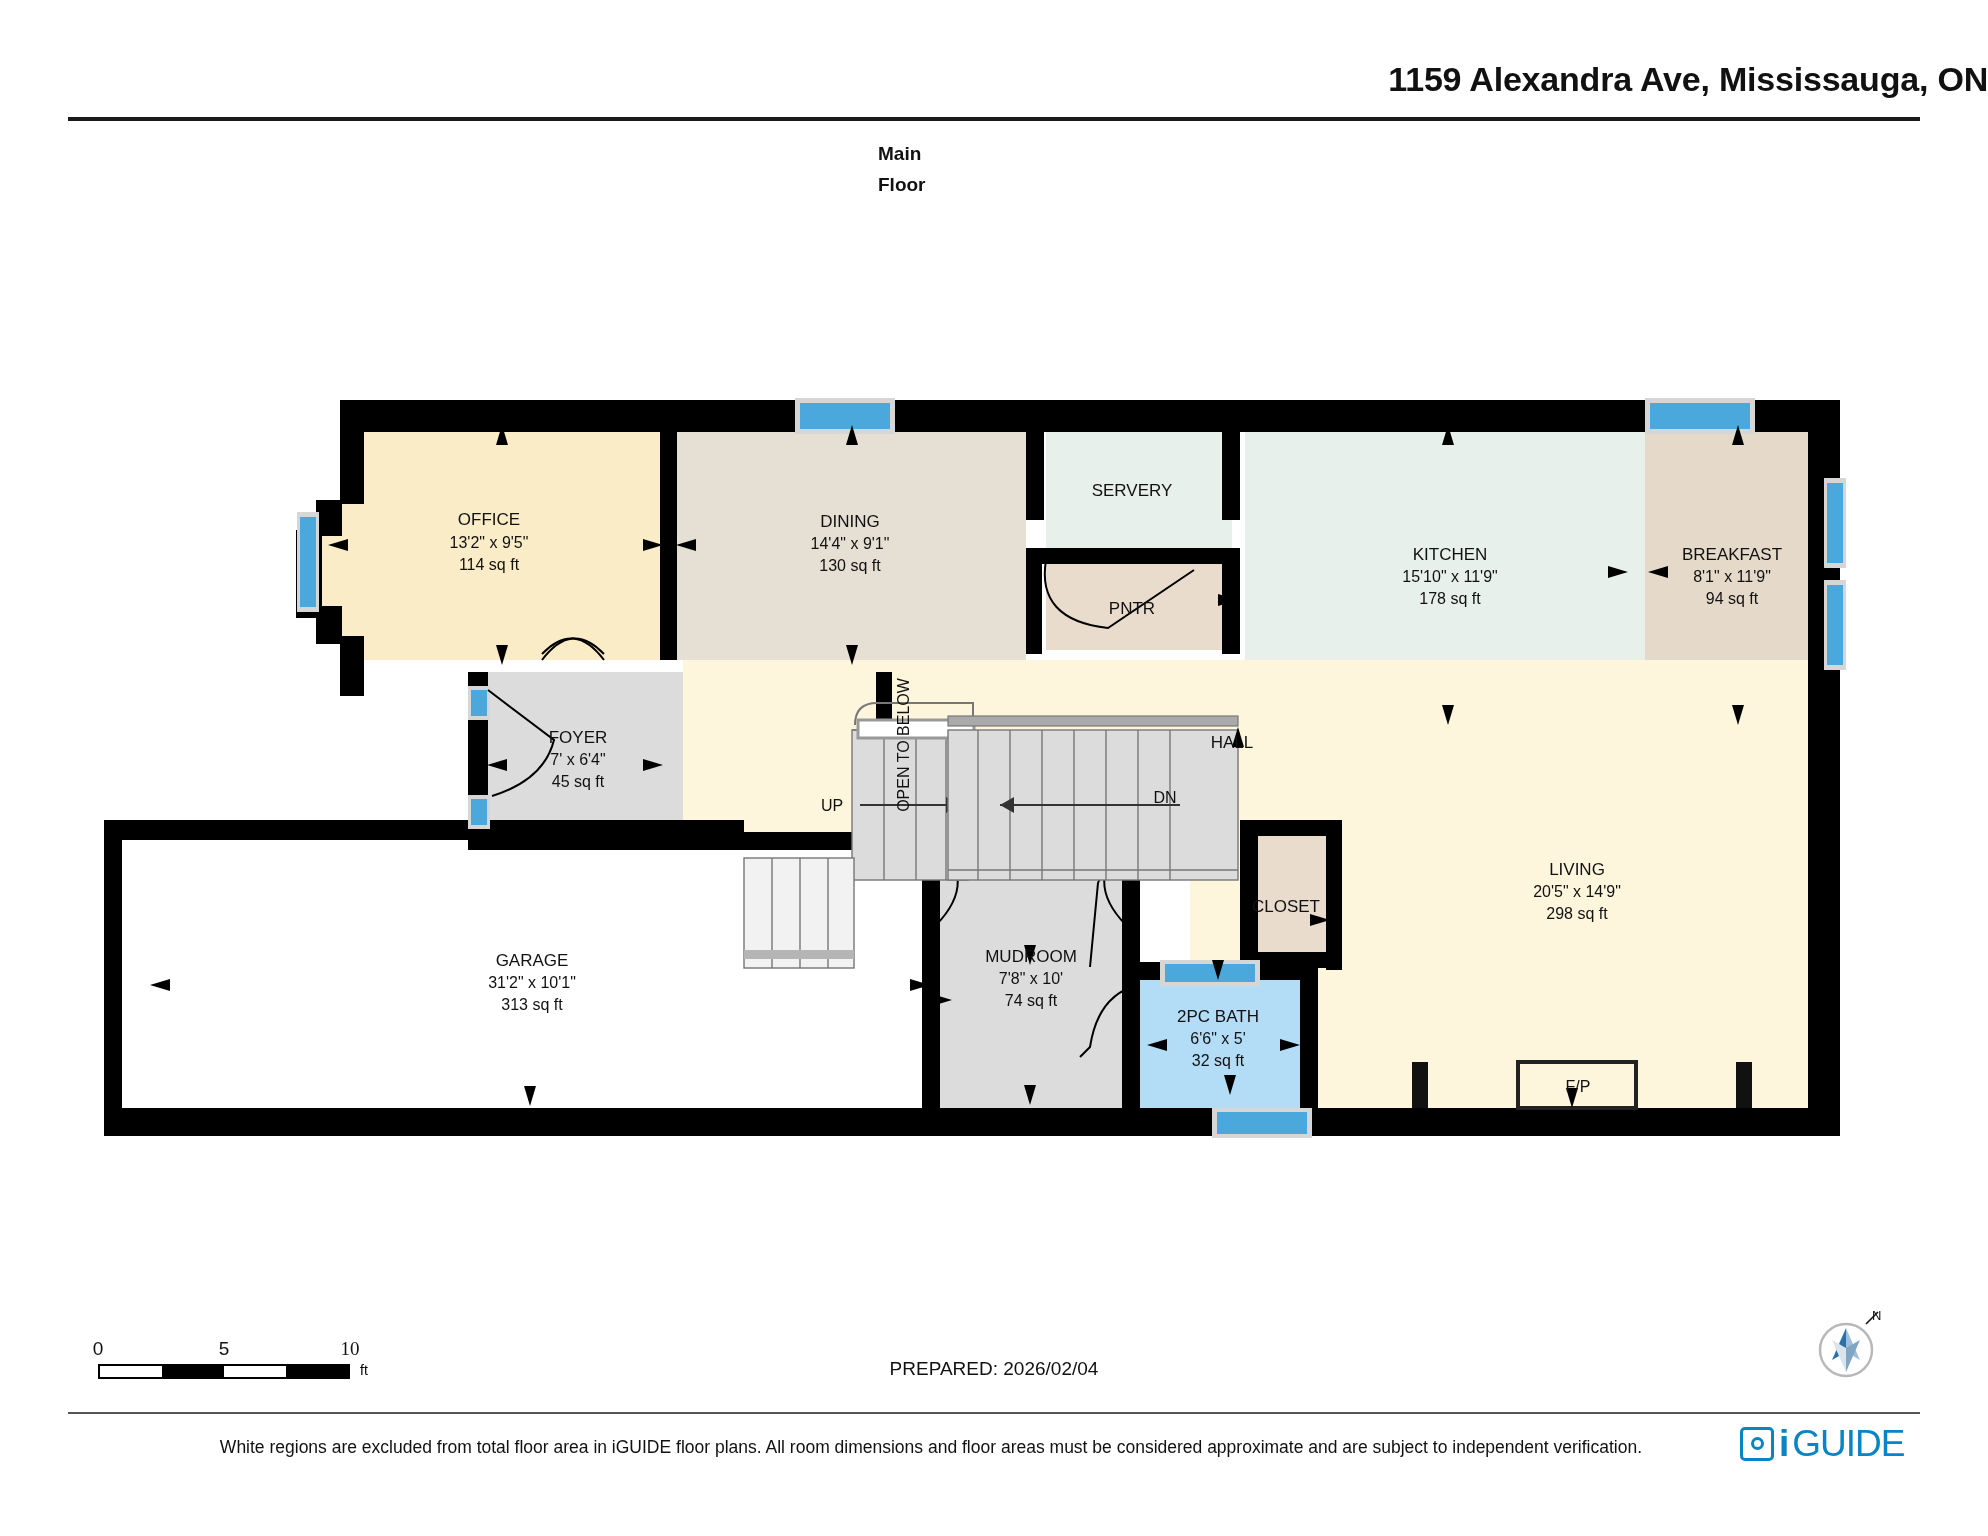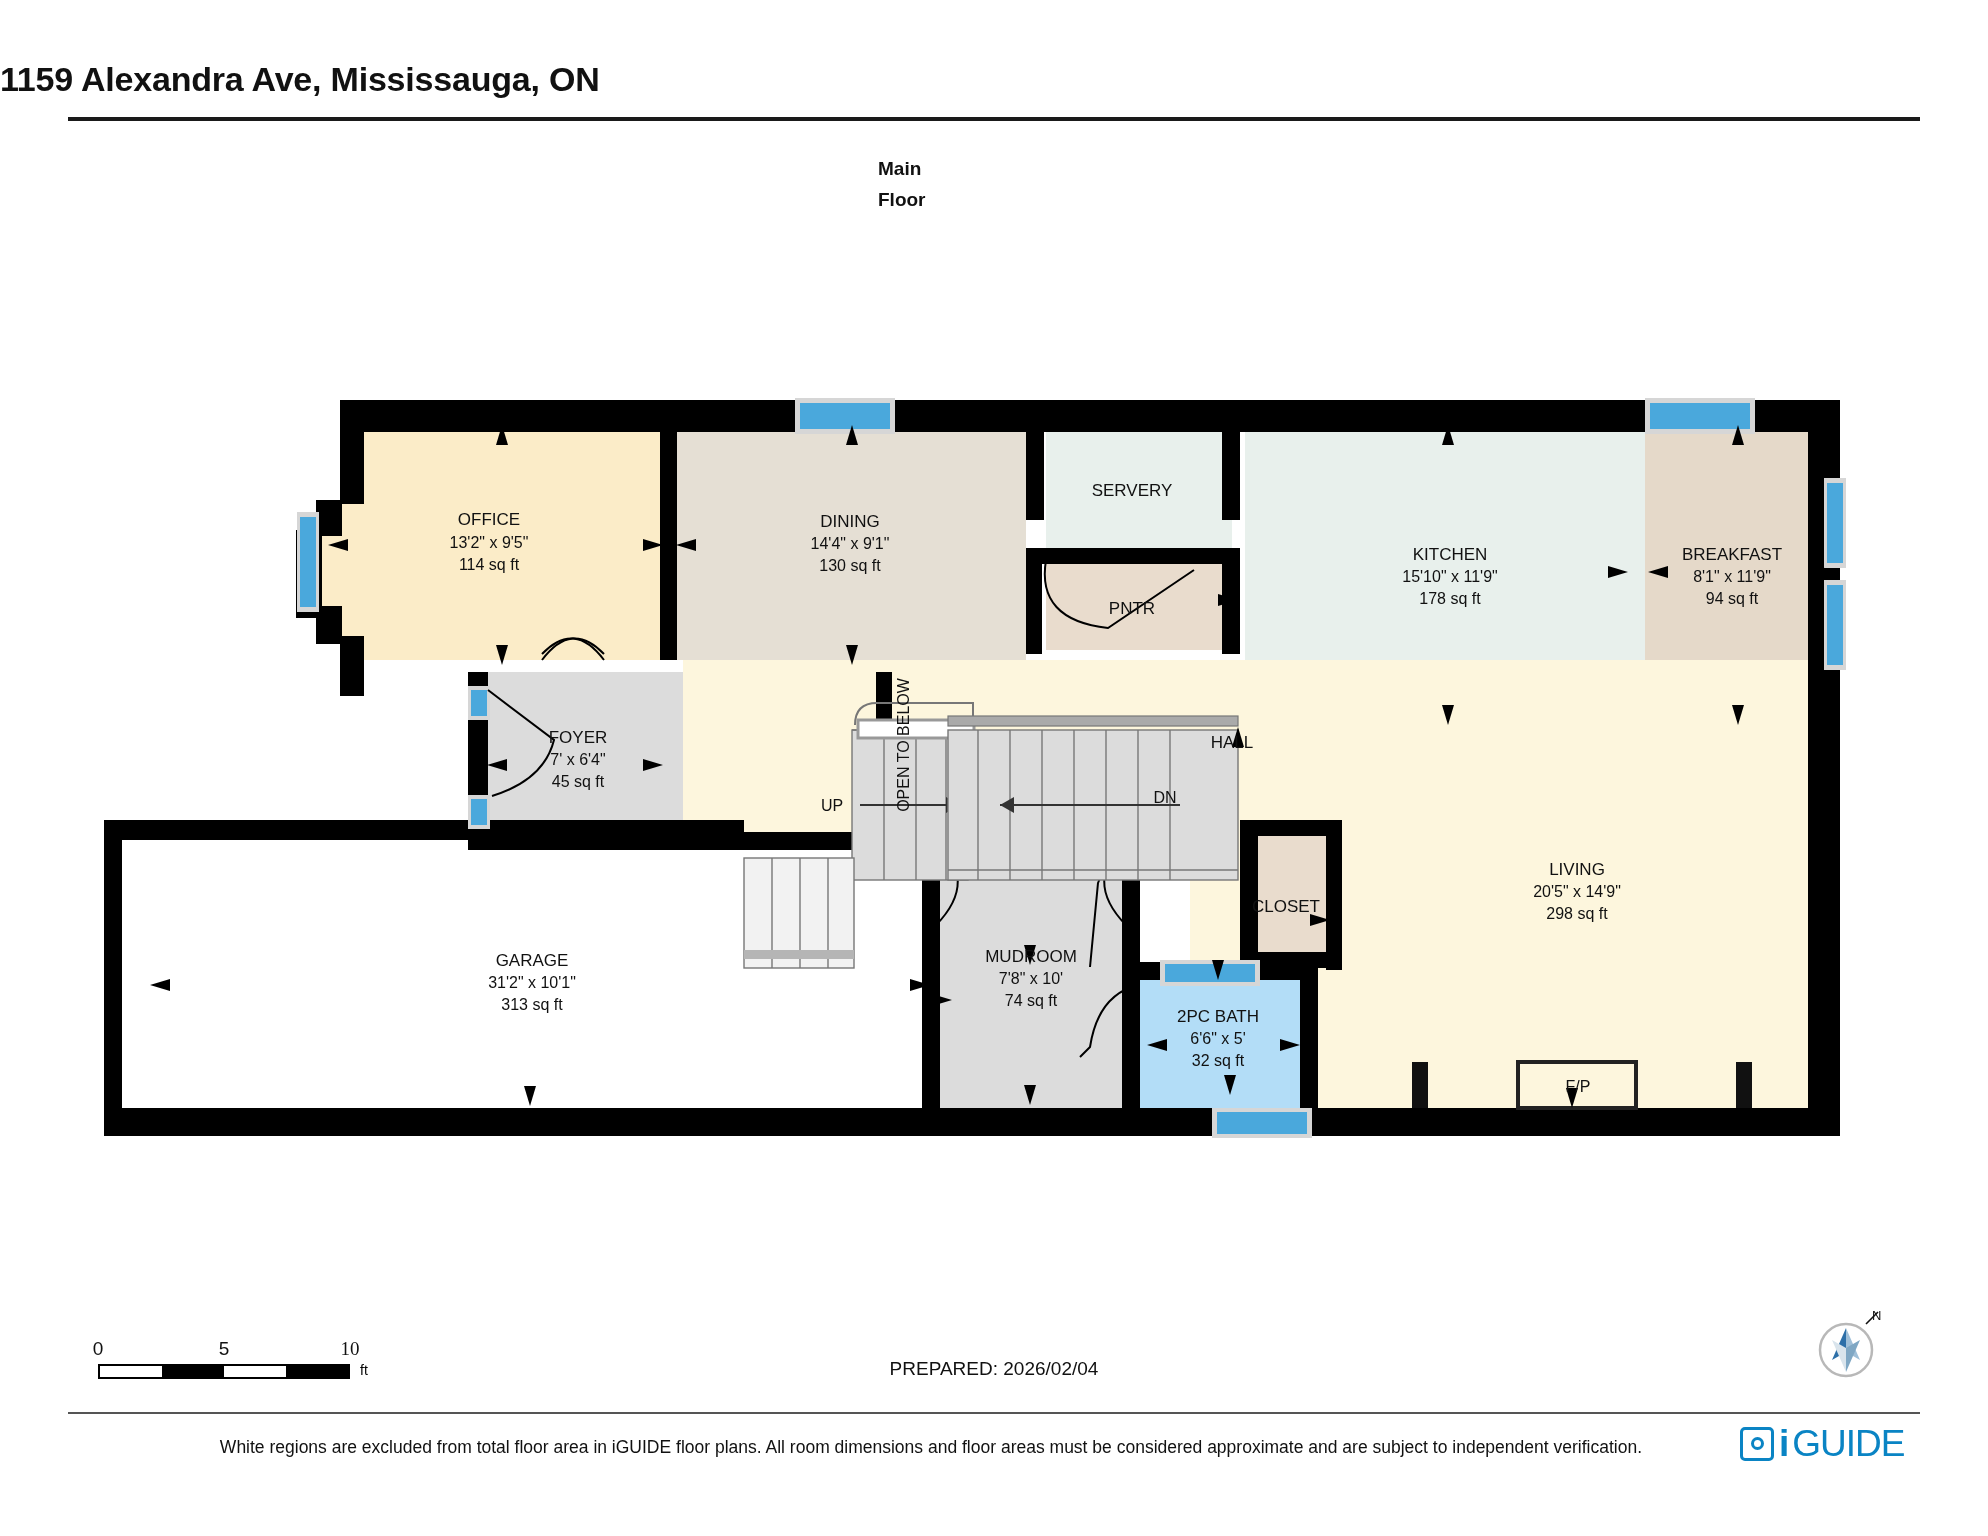"1159 Alexandra Ave, Mississauga, ON" .page-title { text-align: left -> right }
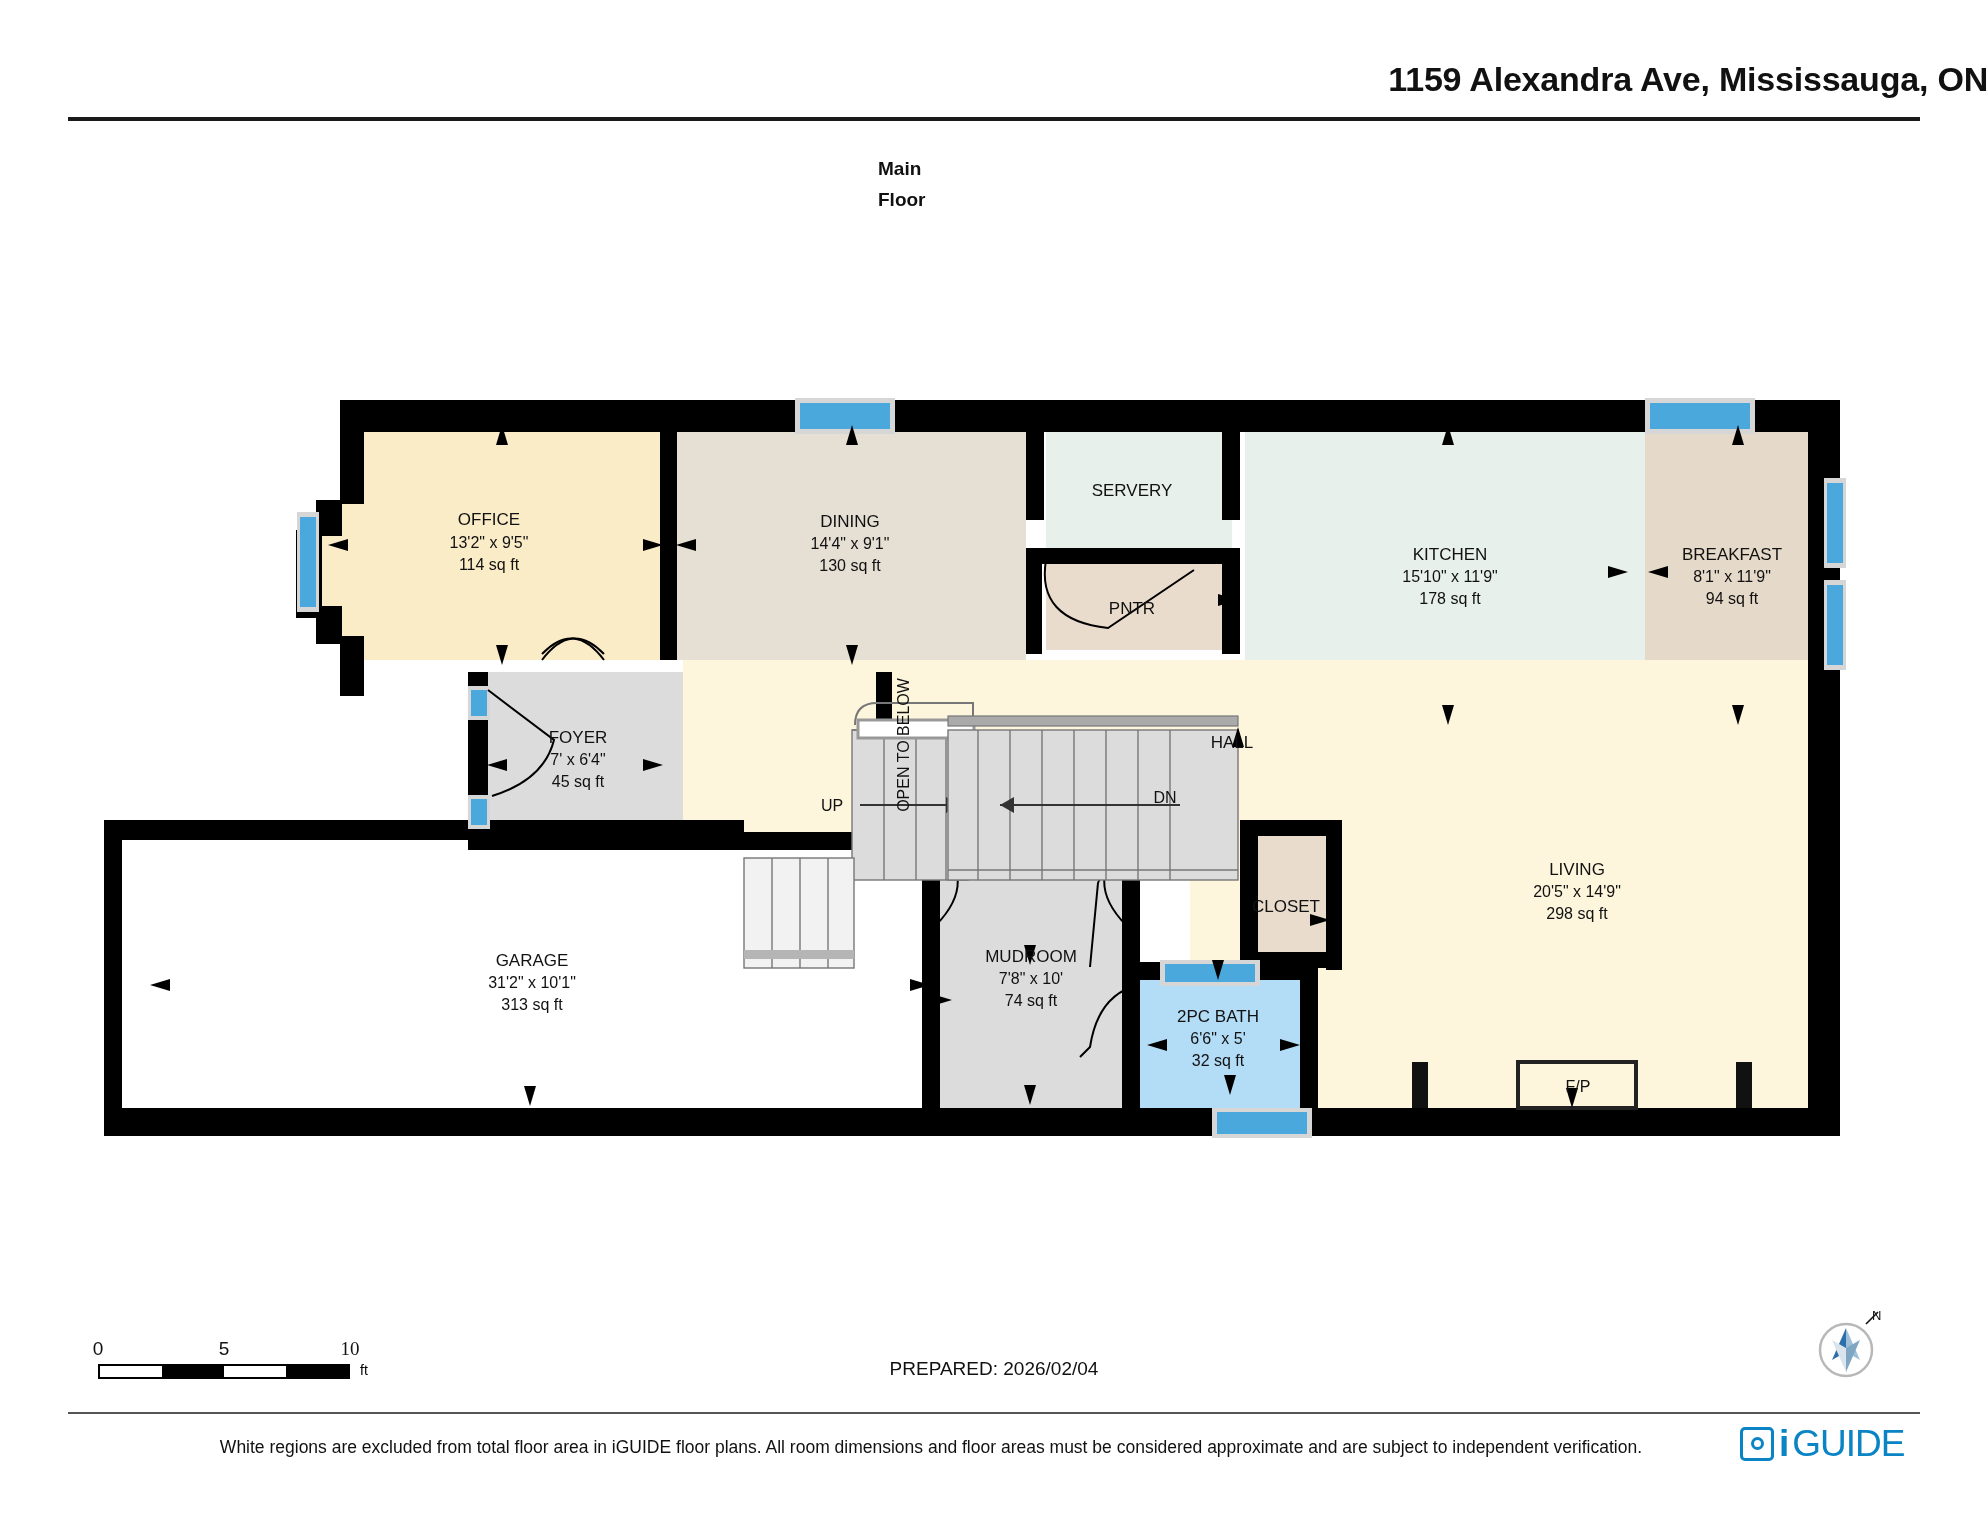"Main Floor" .summary-label { margin-top: 15px -> none }
